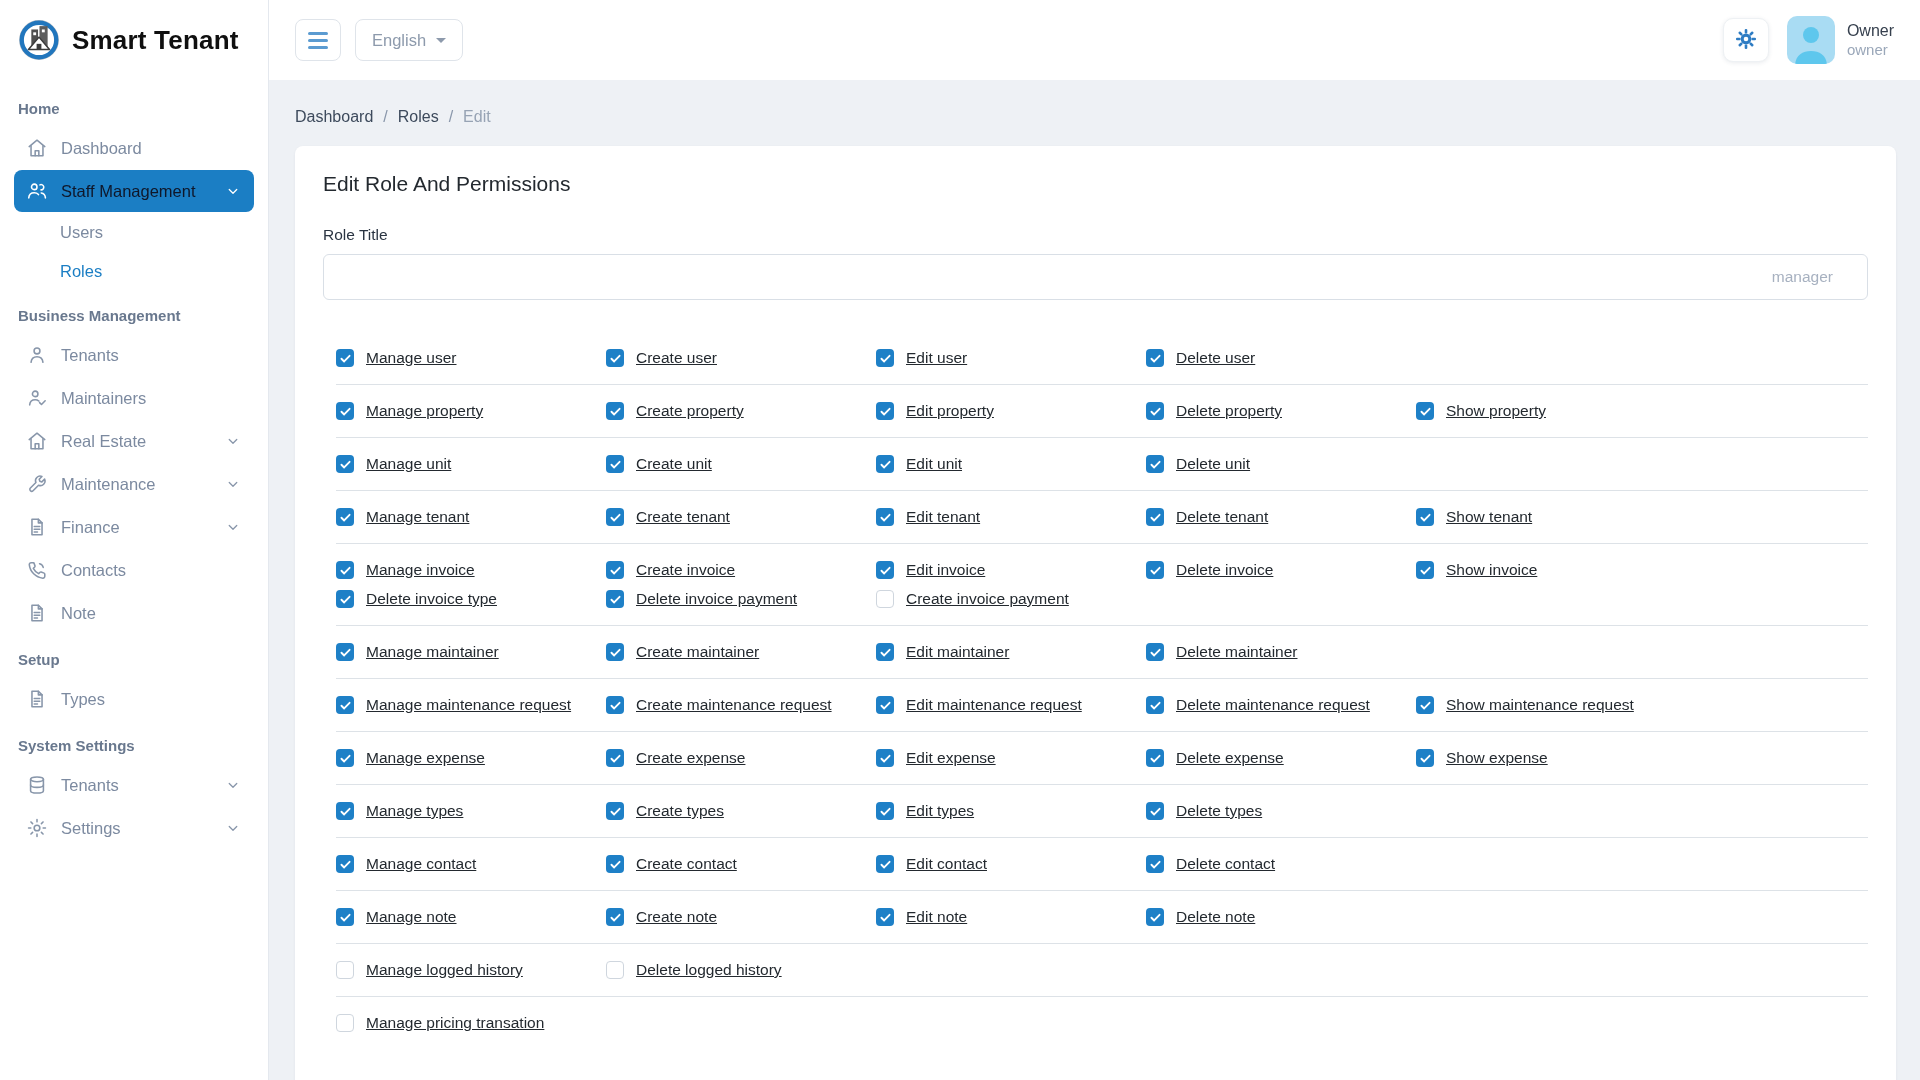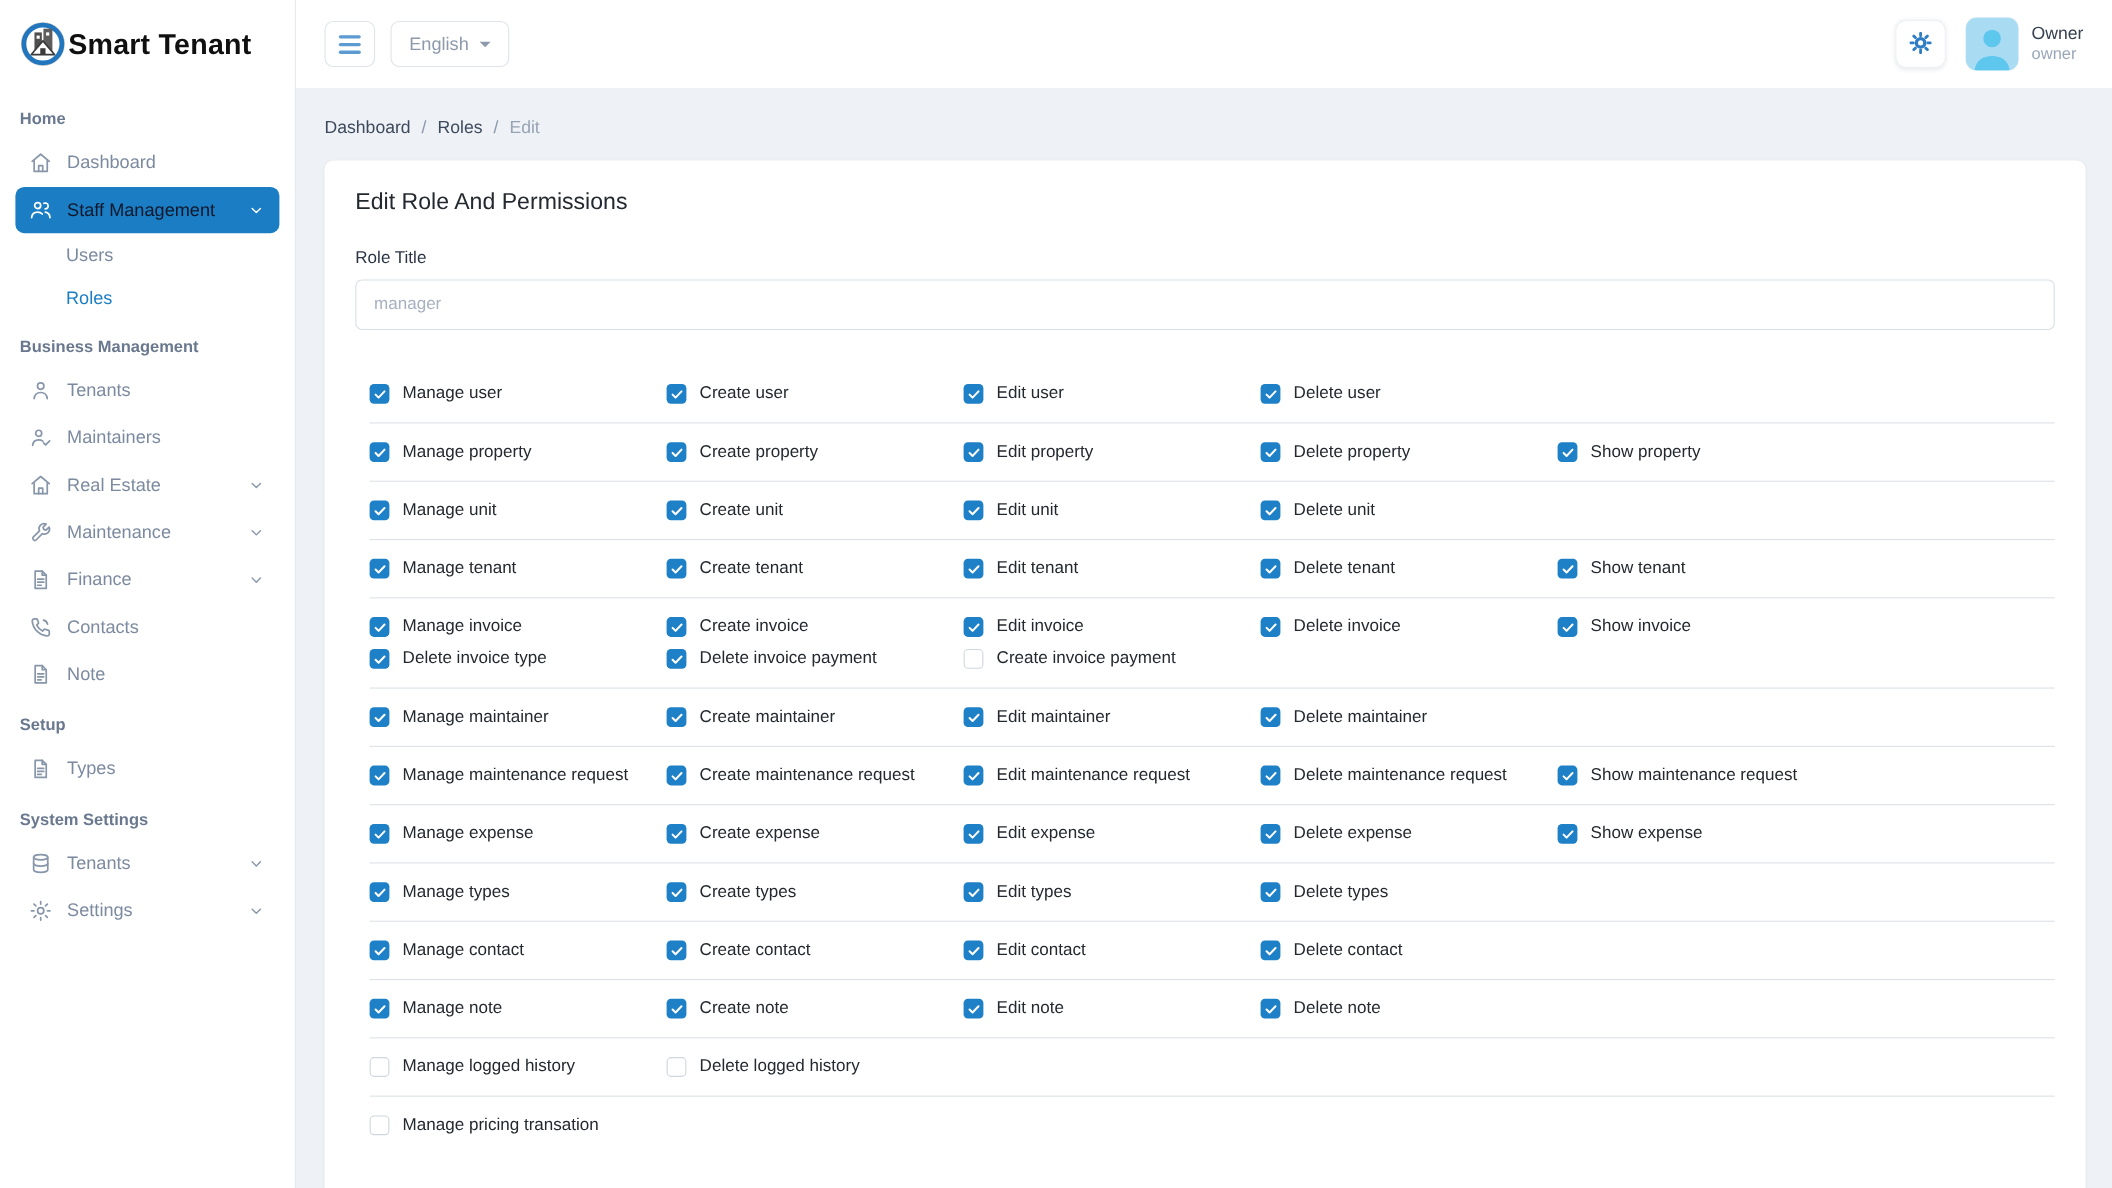"Smart Tenant" .logo-row { gap: none -> 10px }
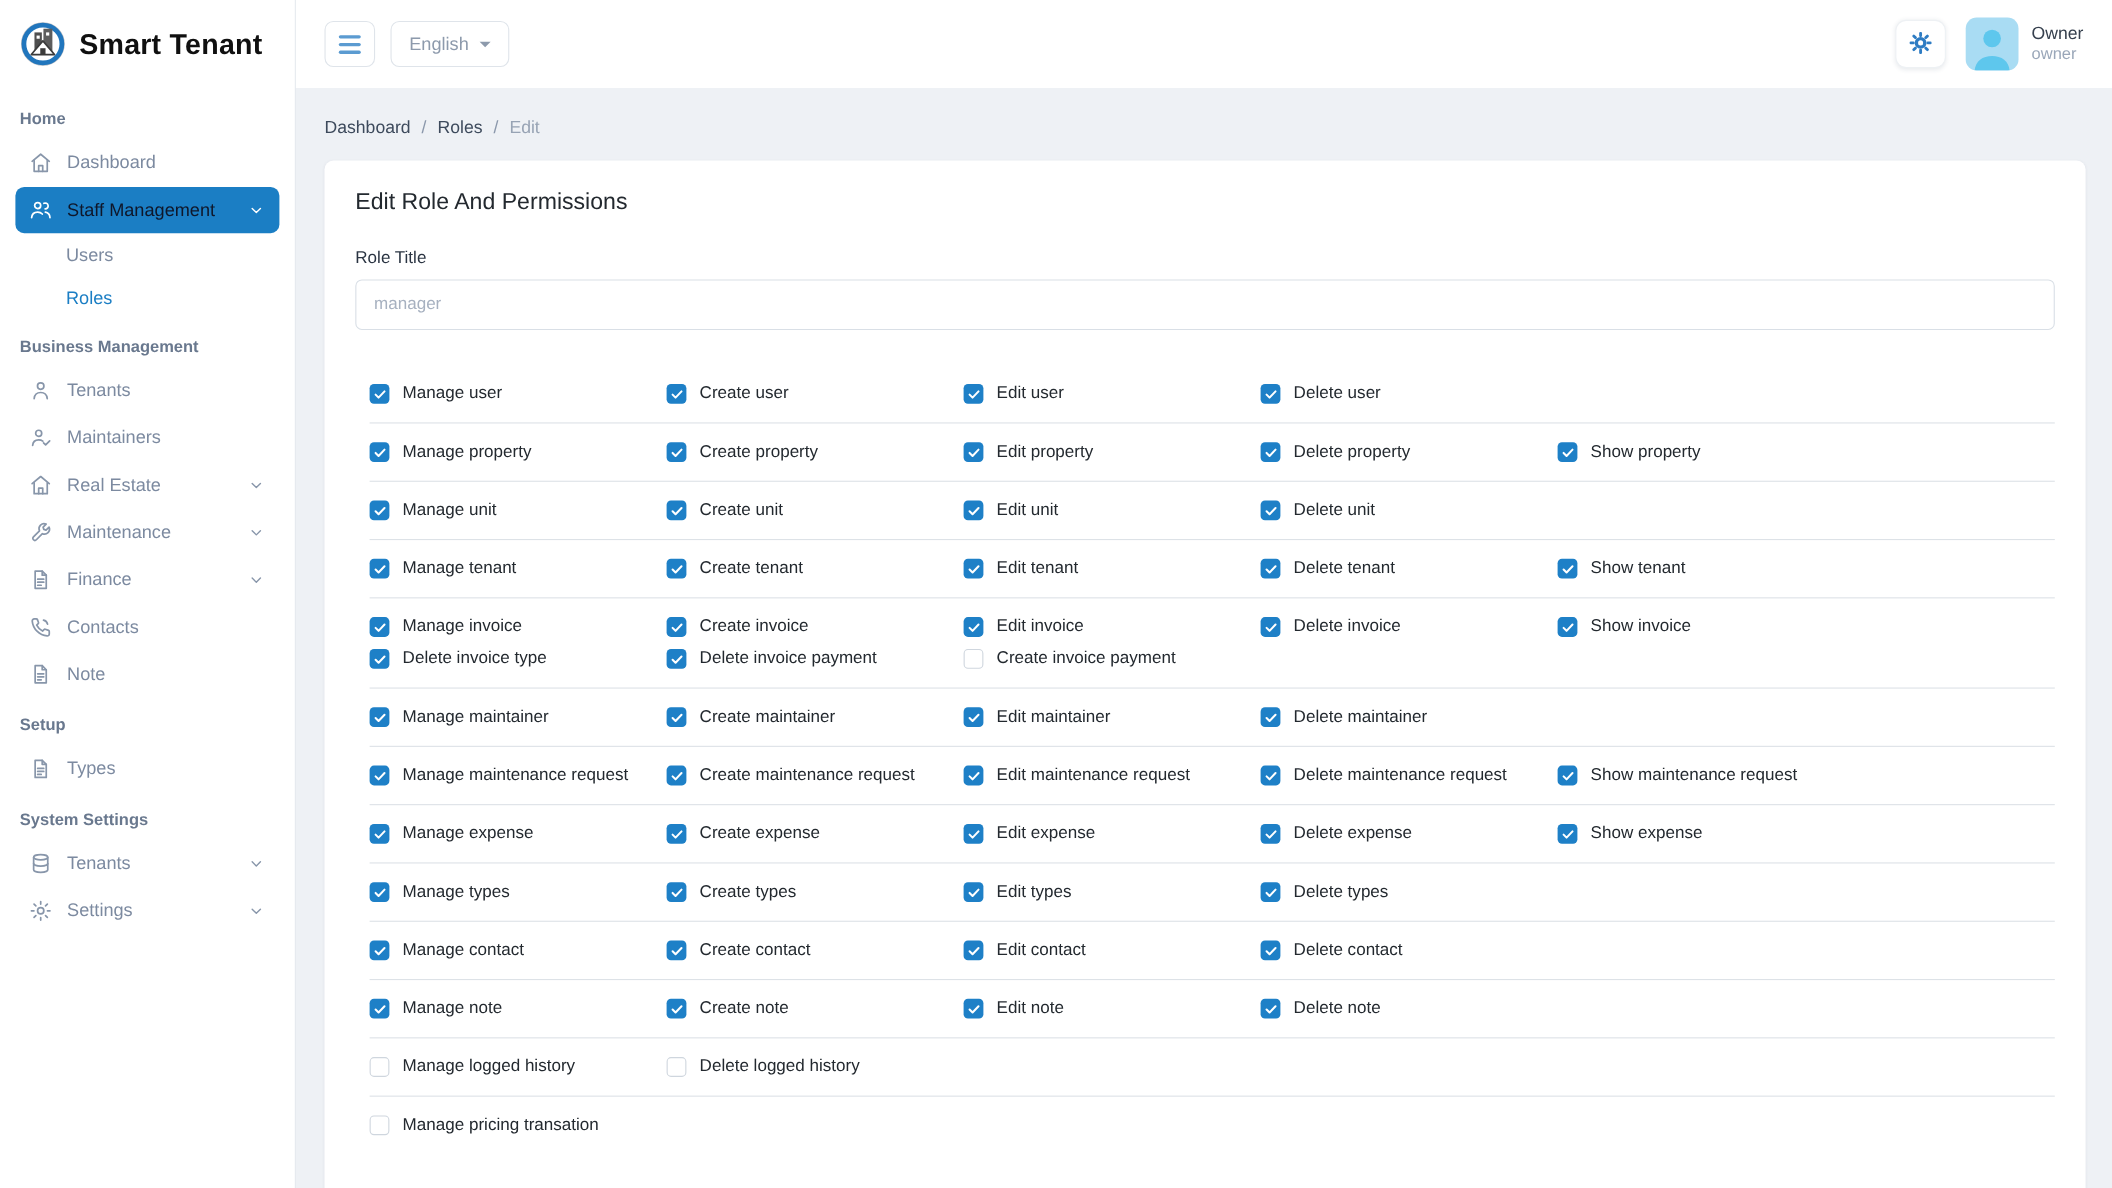"manager" .role-input { padding: 0 16px -> 0 34px; text-align: none -> right }
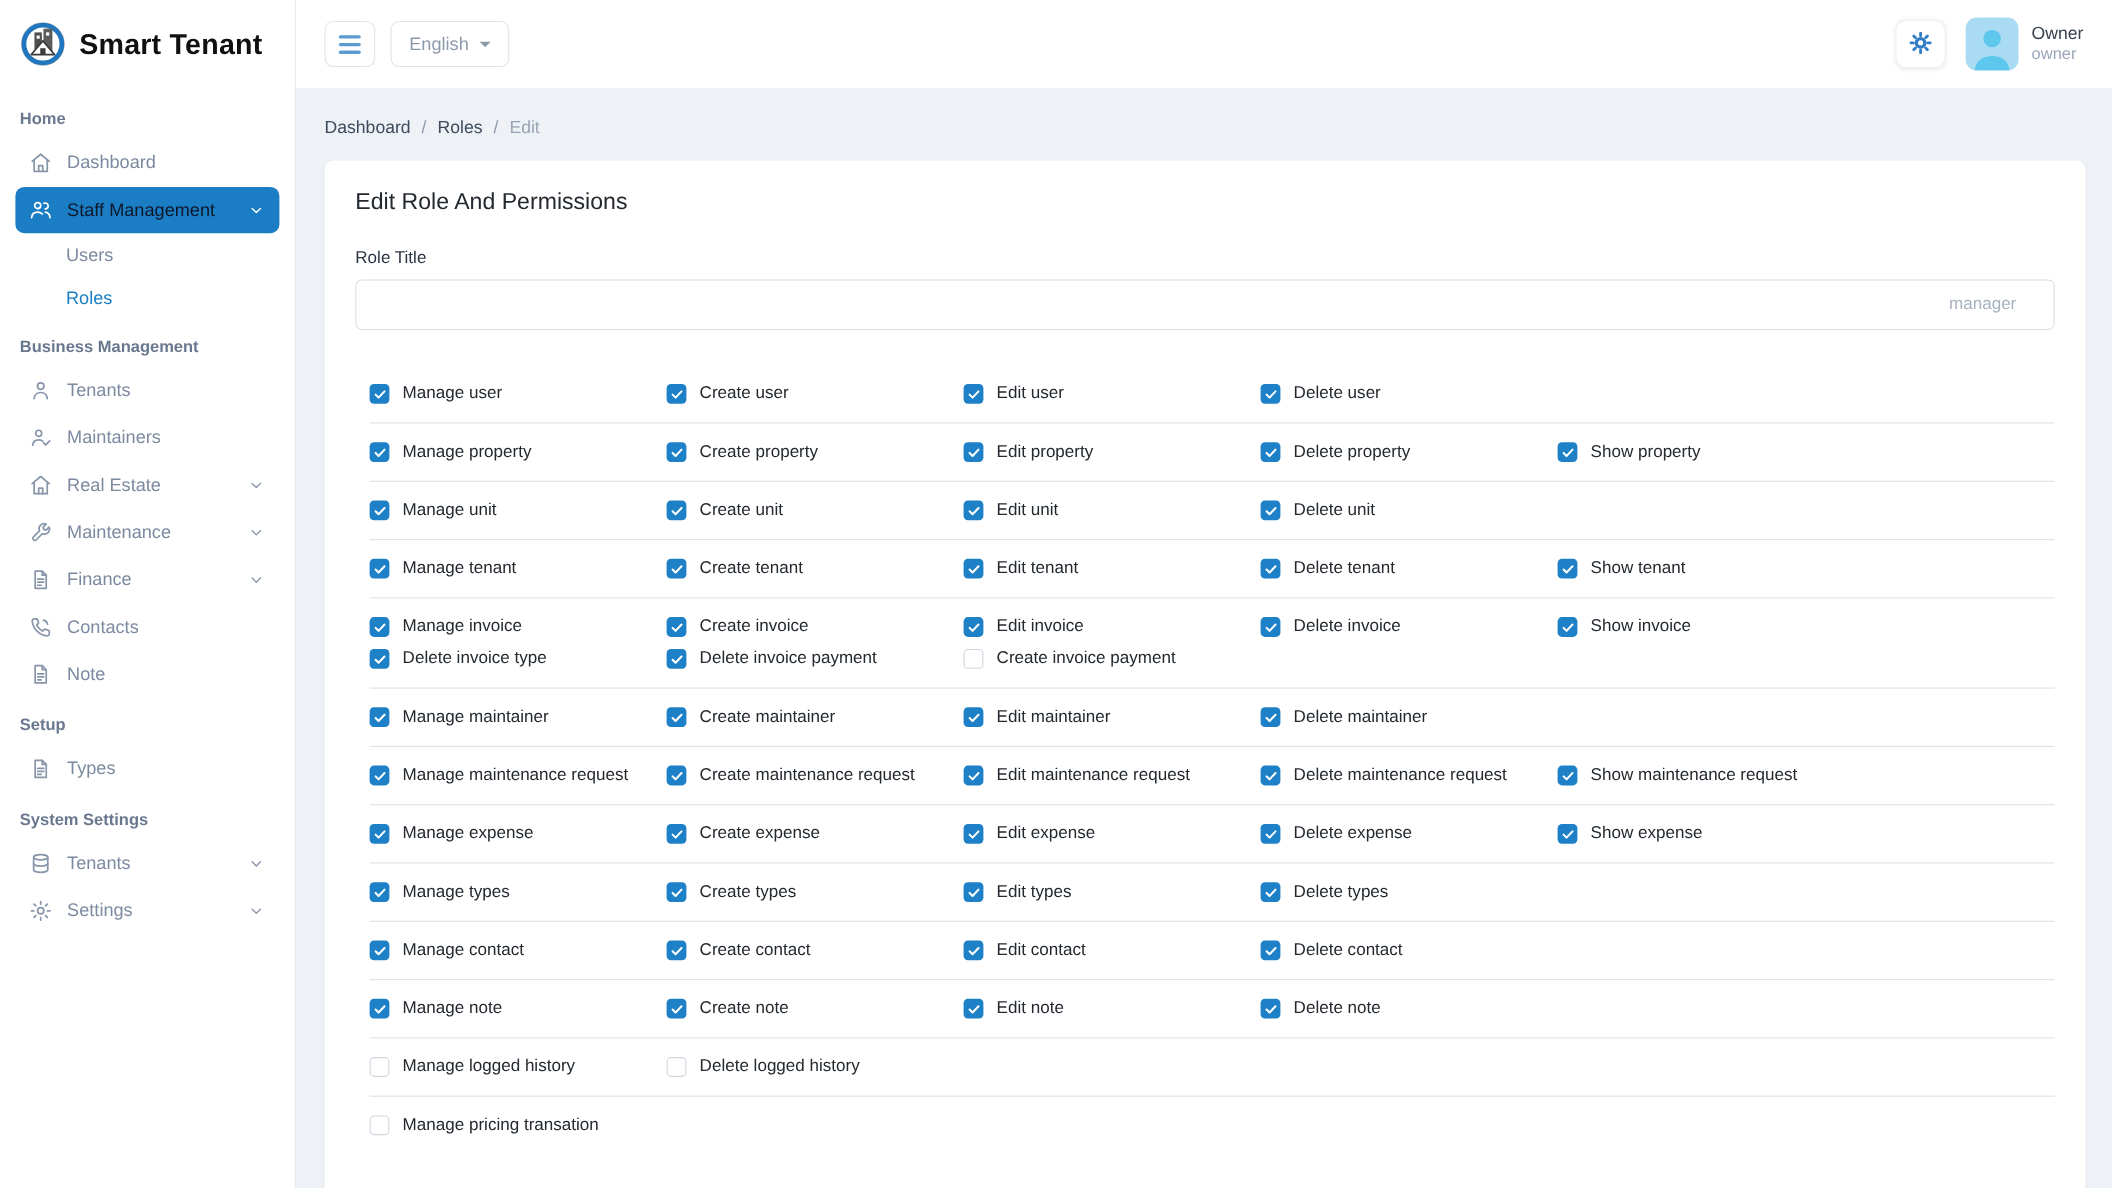"Manage user" .permissions { text-decoration: none -> underline }
